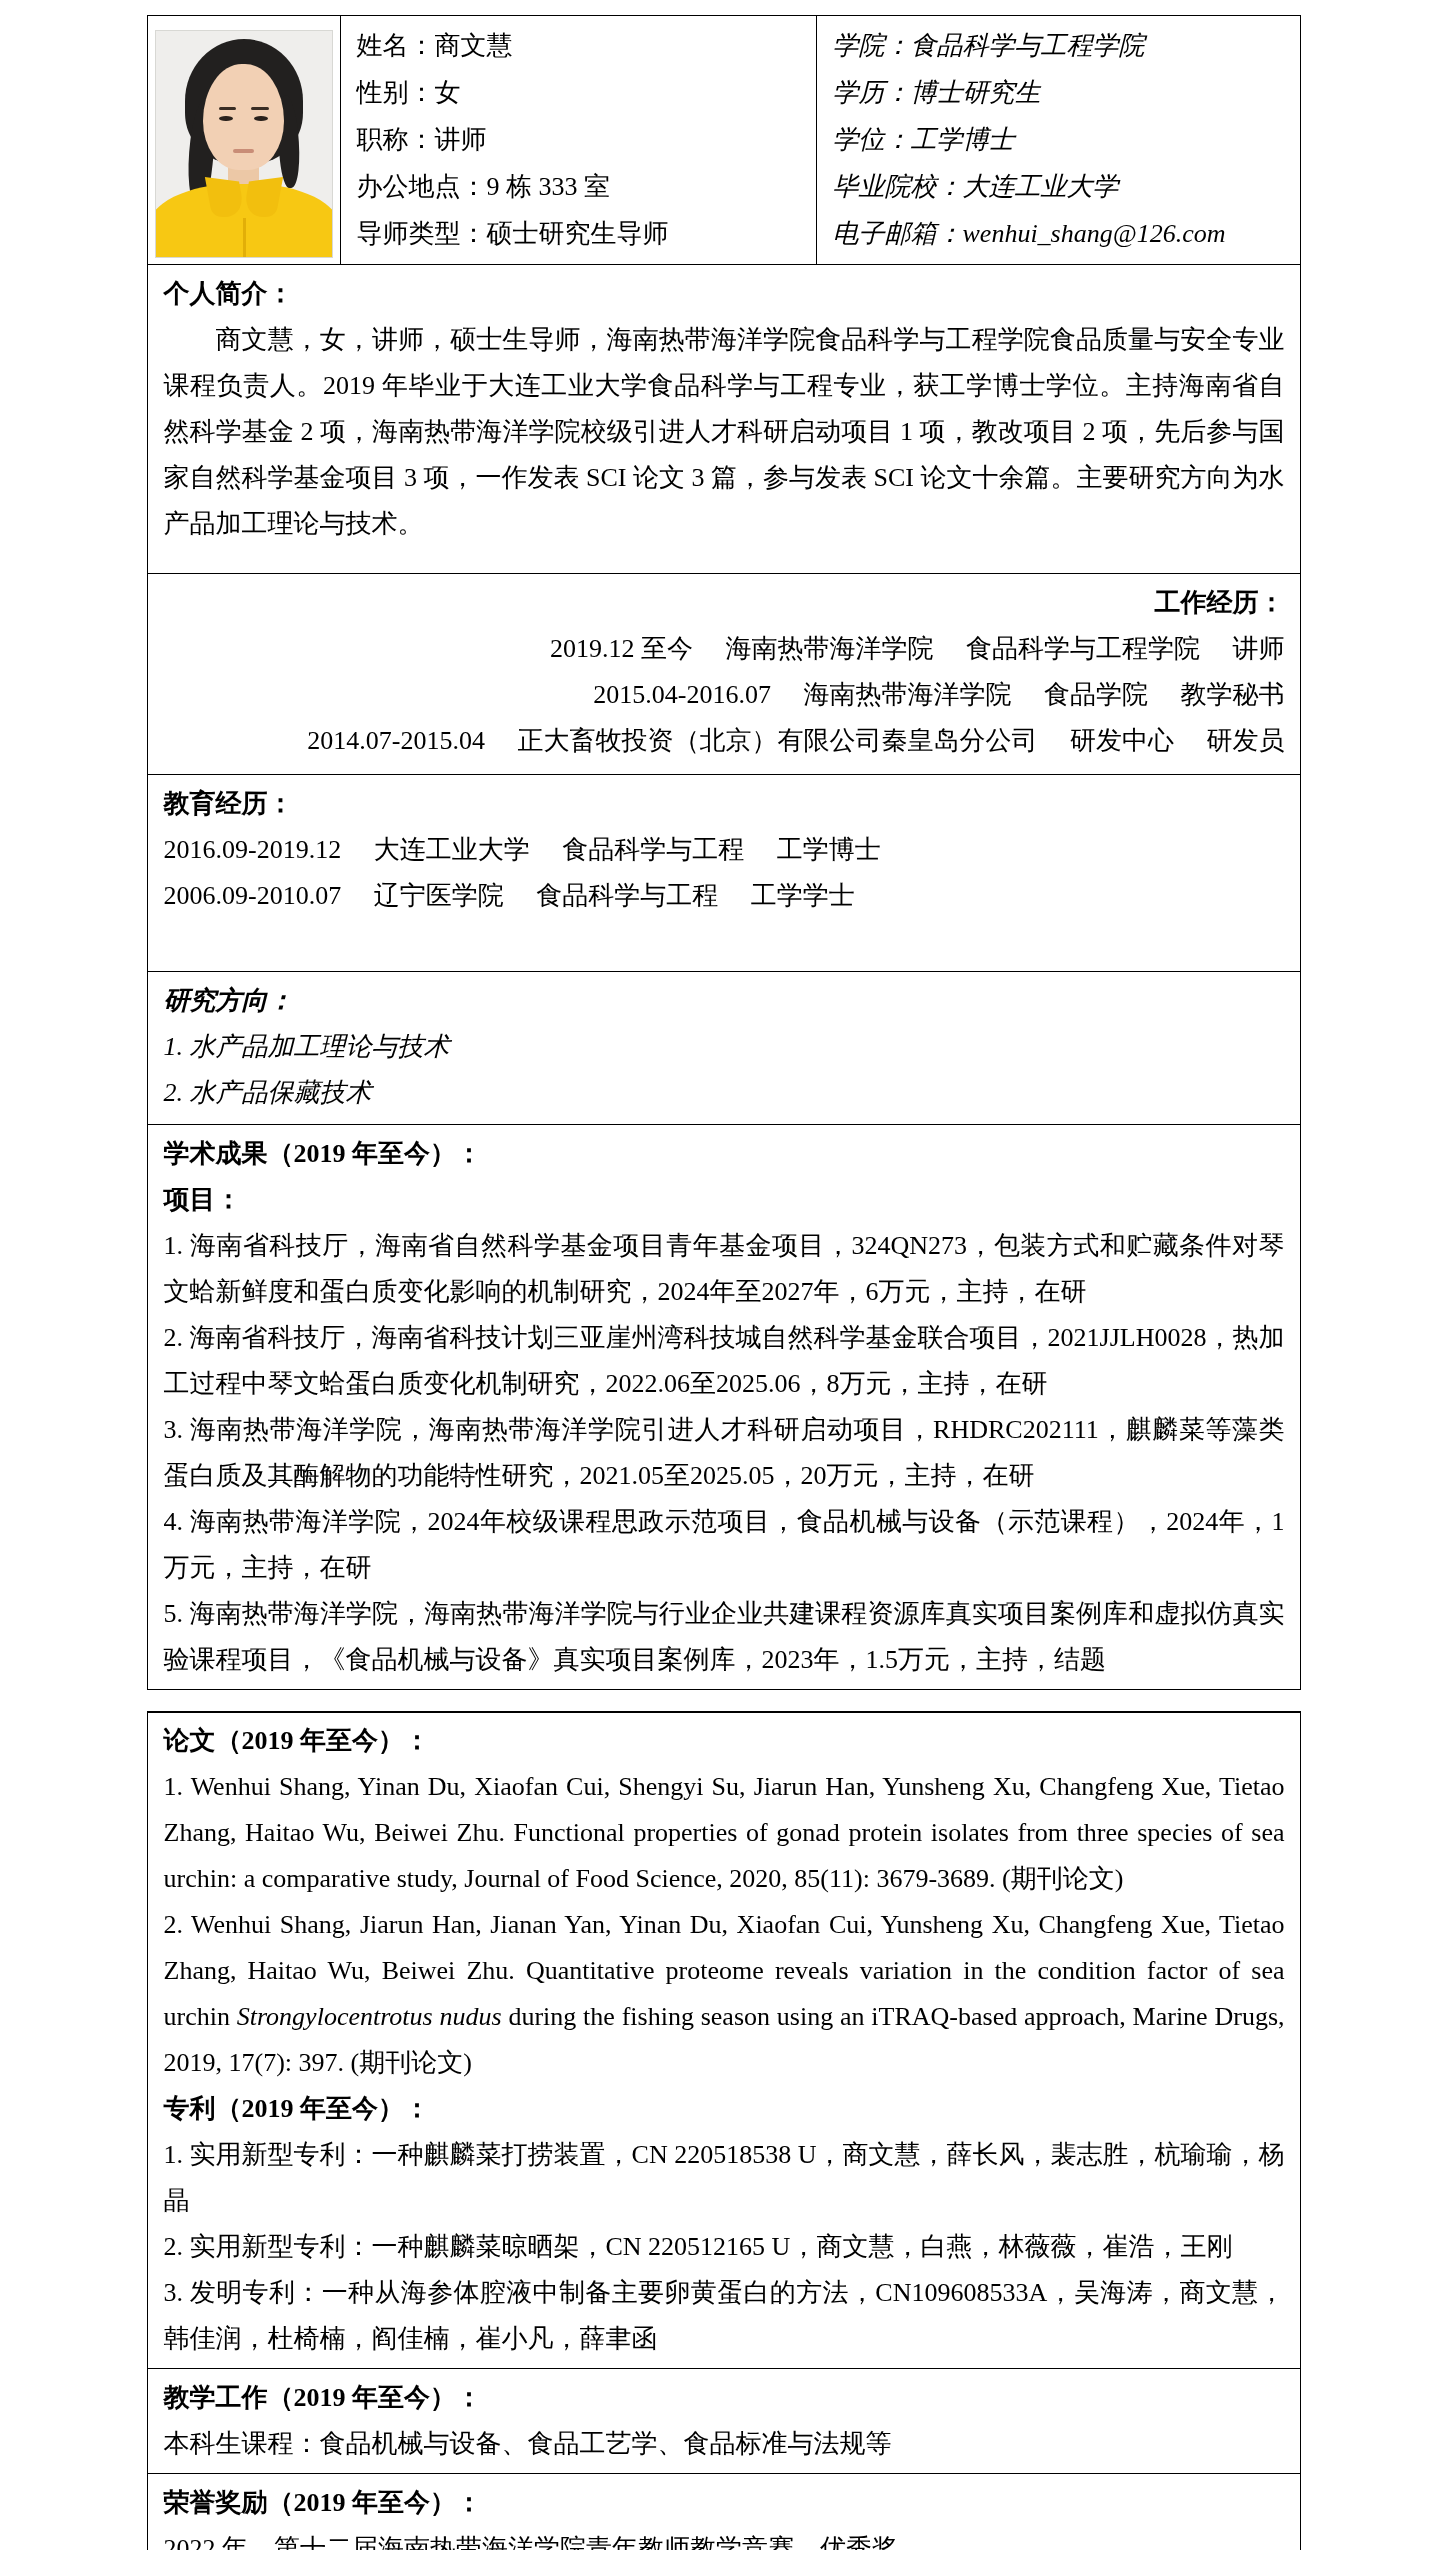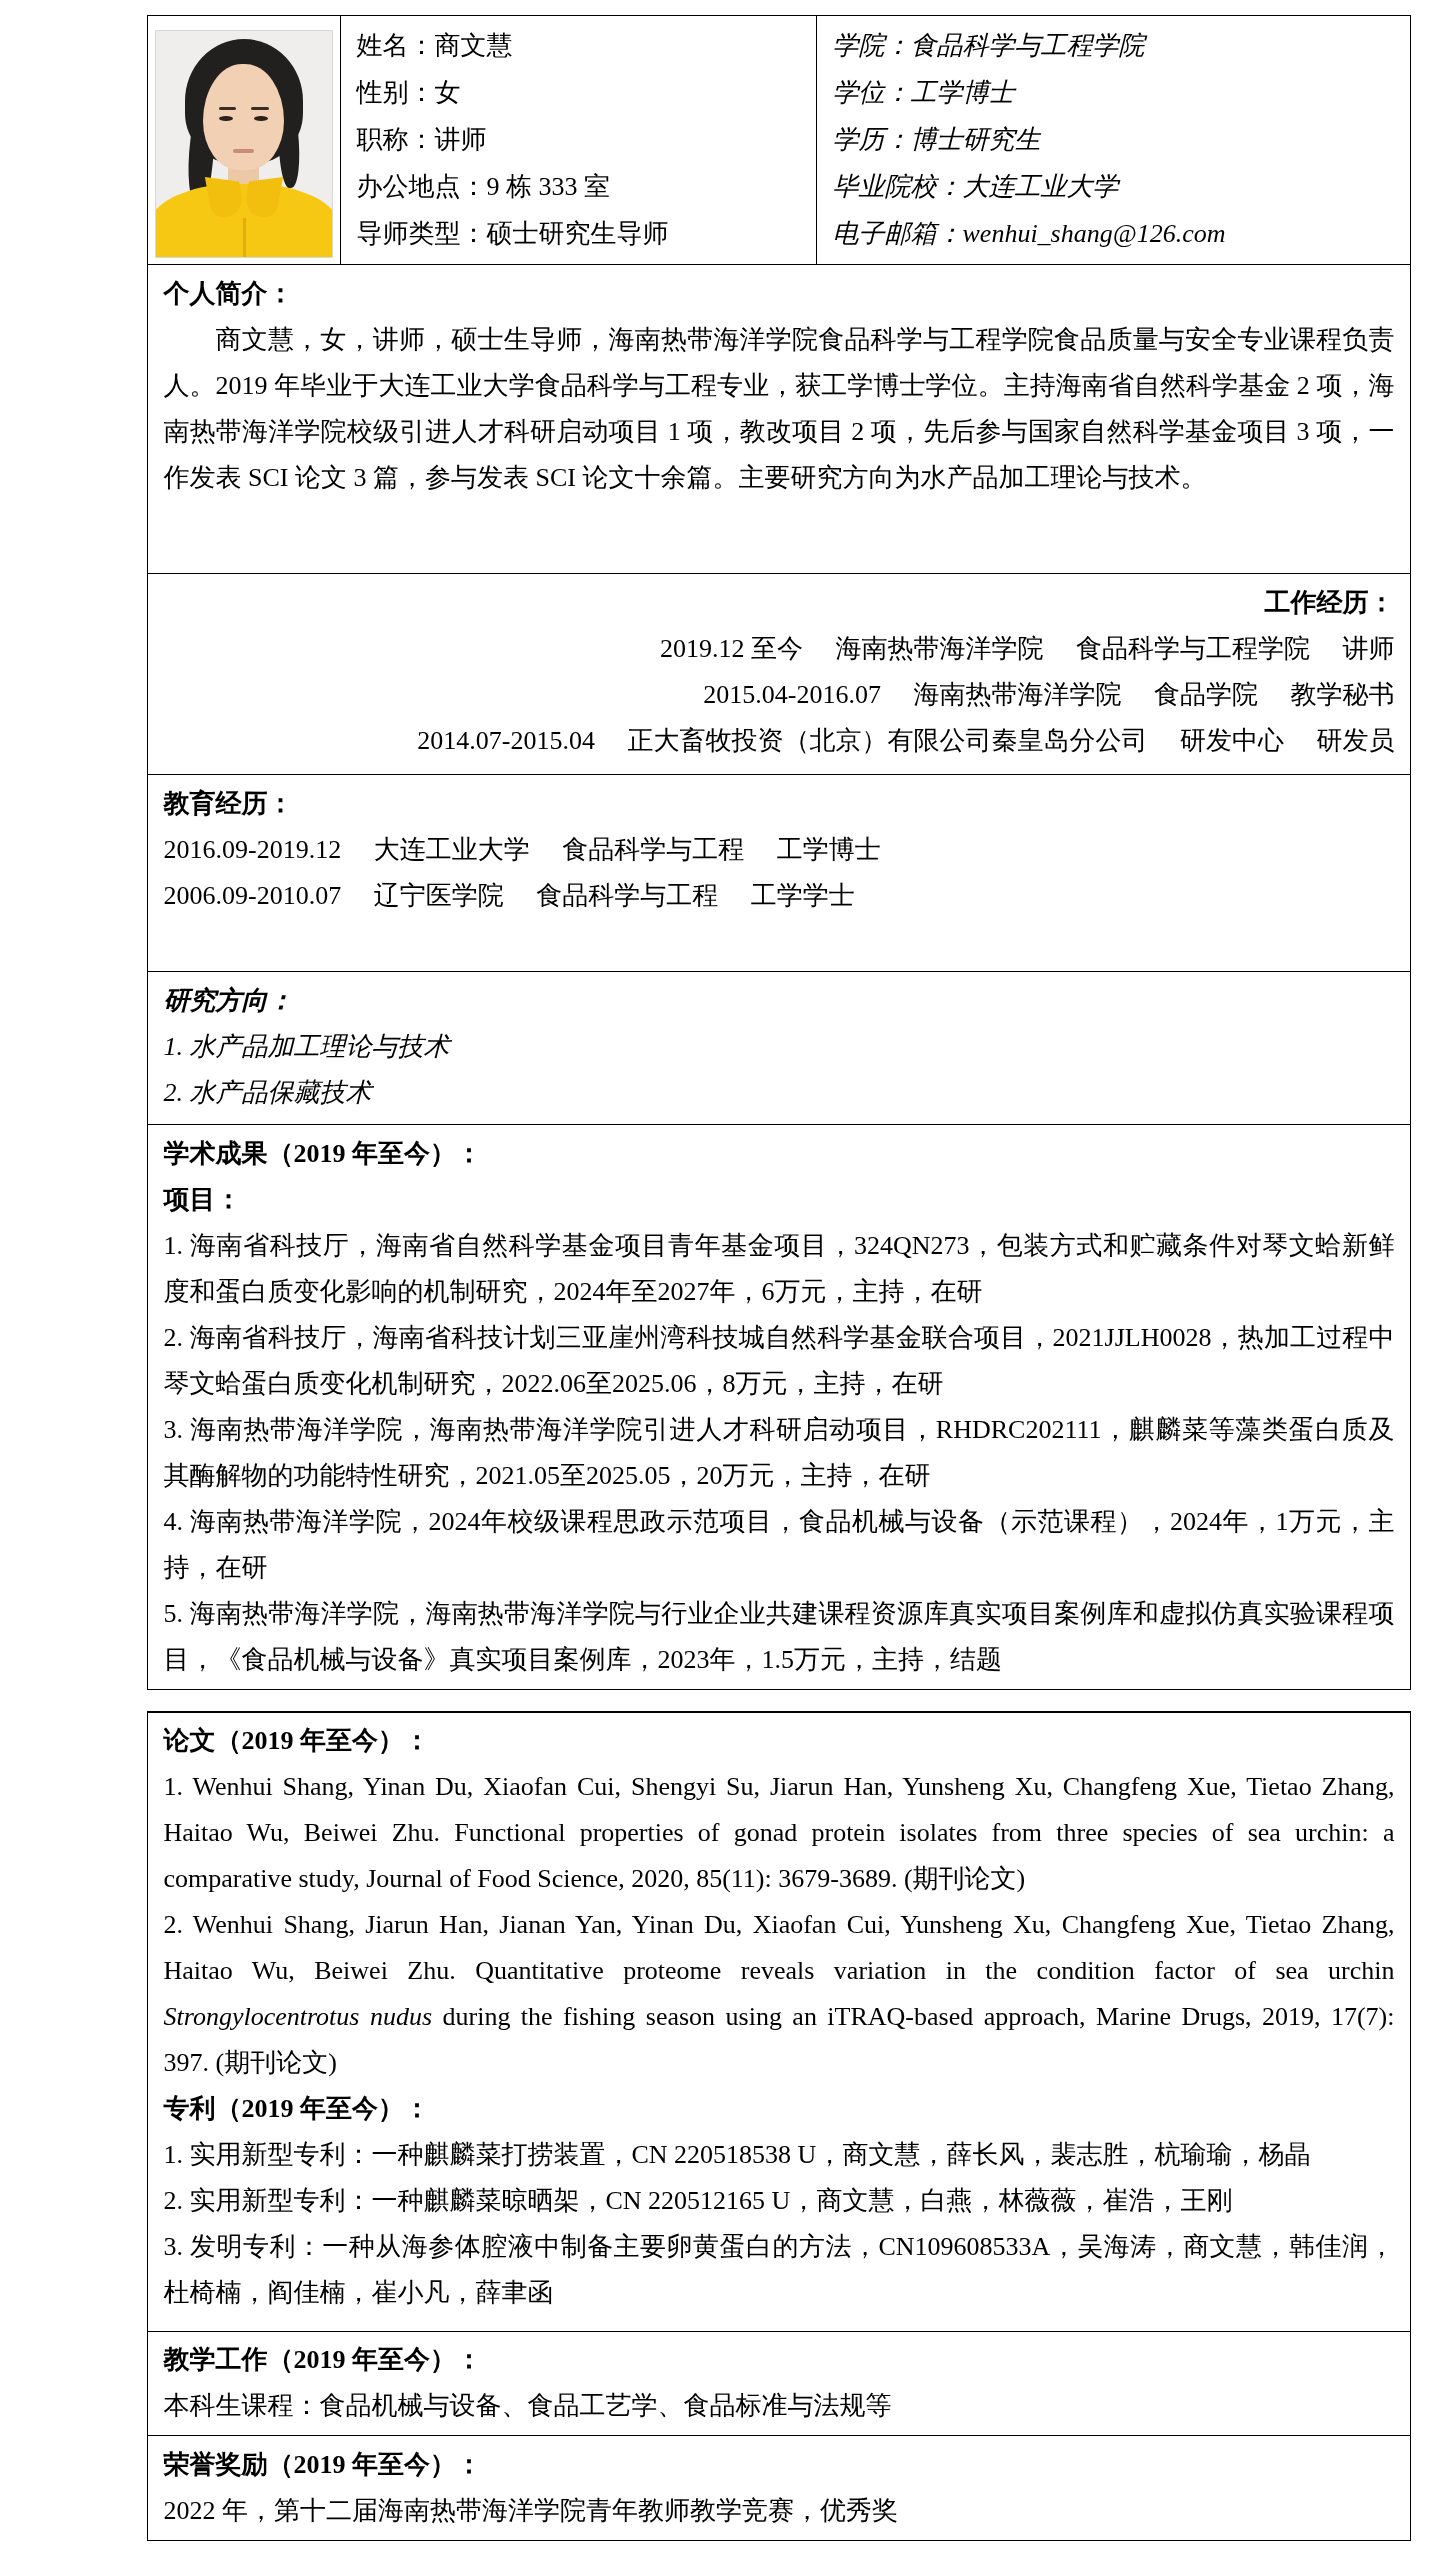"姓名：商文慧" .doc-table { width: 1264px -> 1154px }
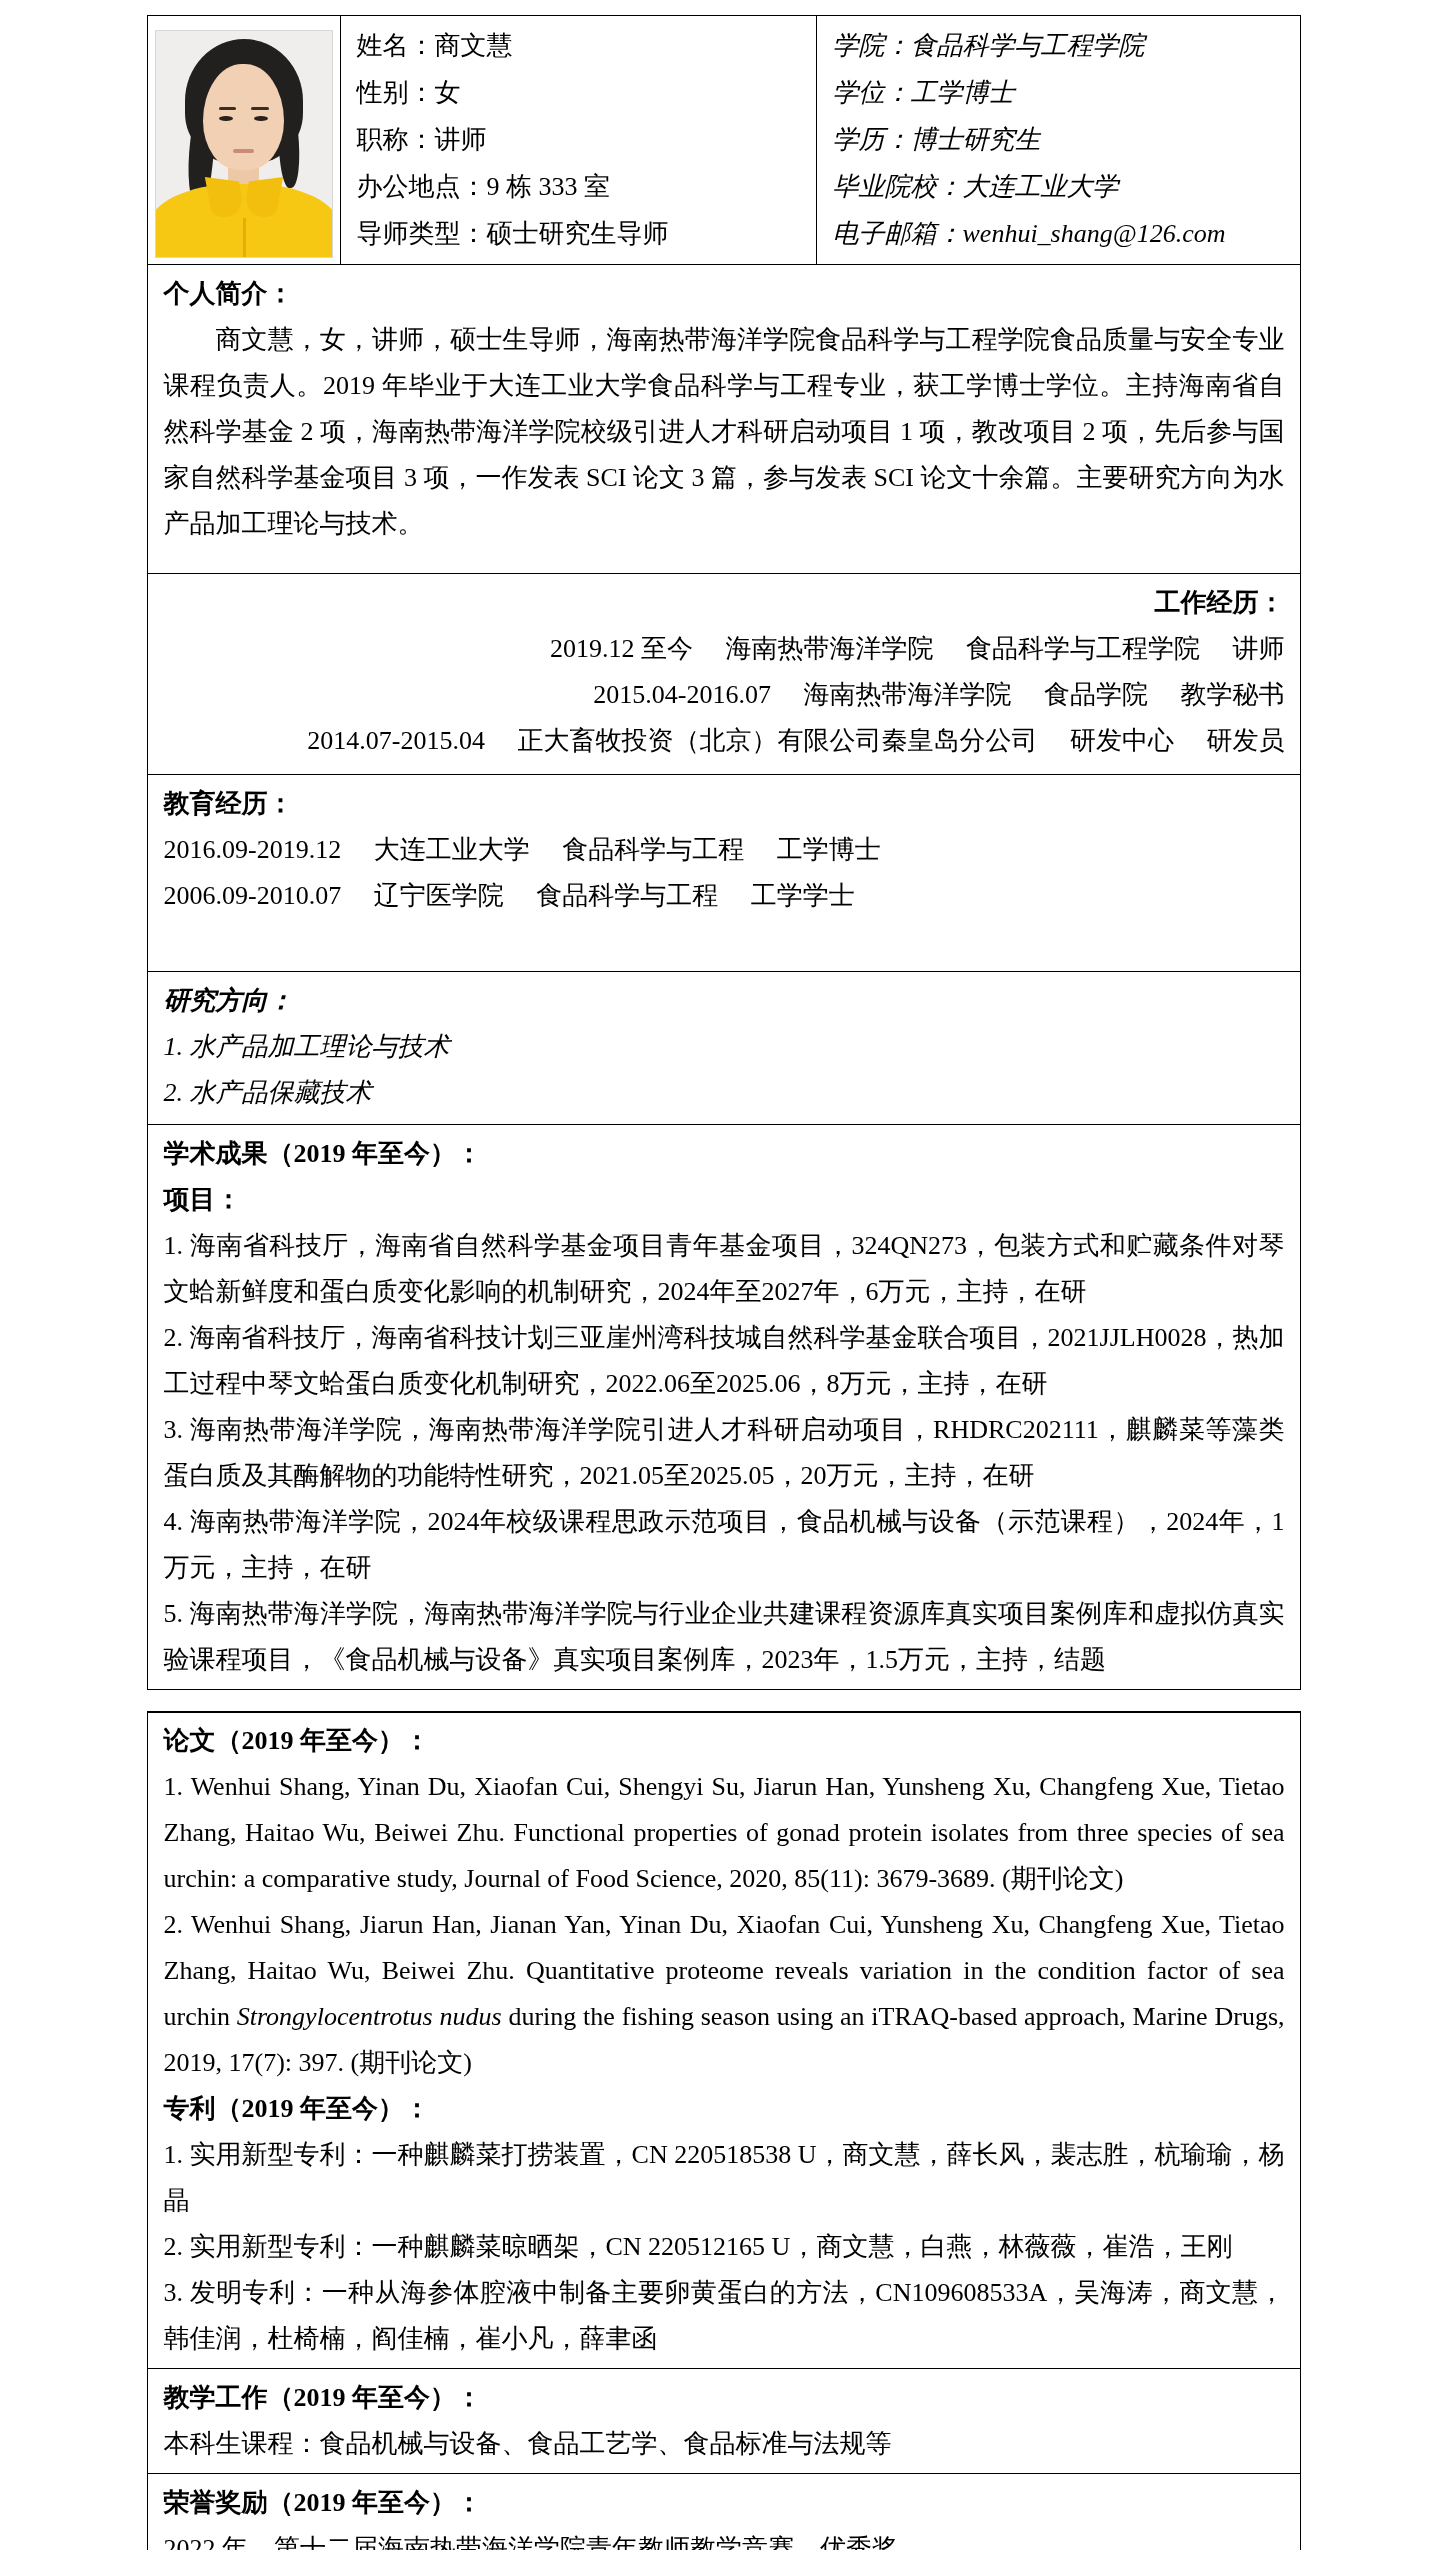"学位：工学博士" div.info-line { order: before "学历：博士研究生" -> after "学历：博士研究生" }
